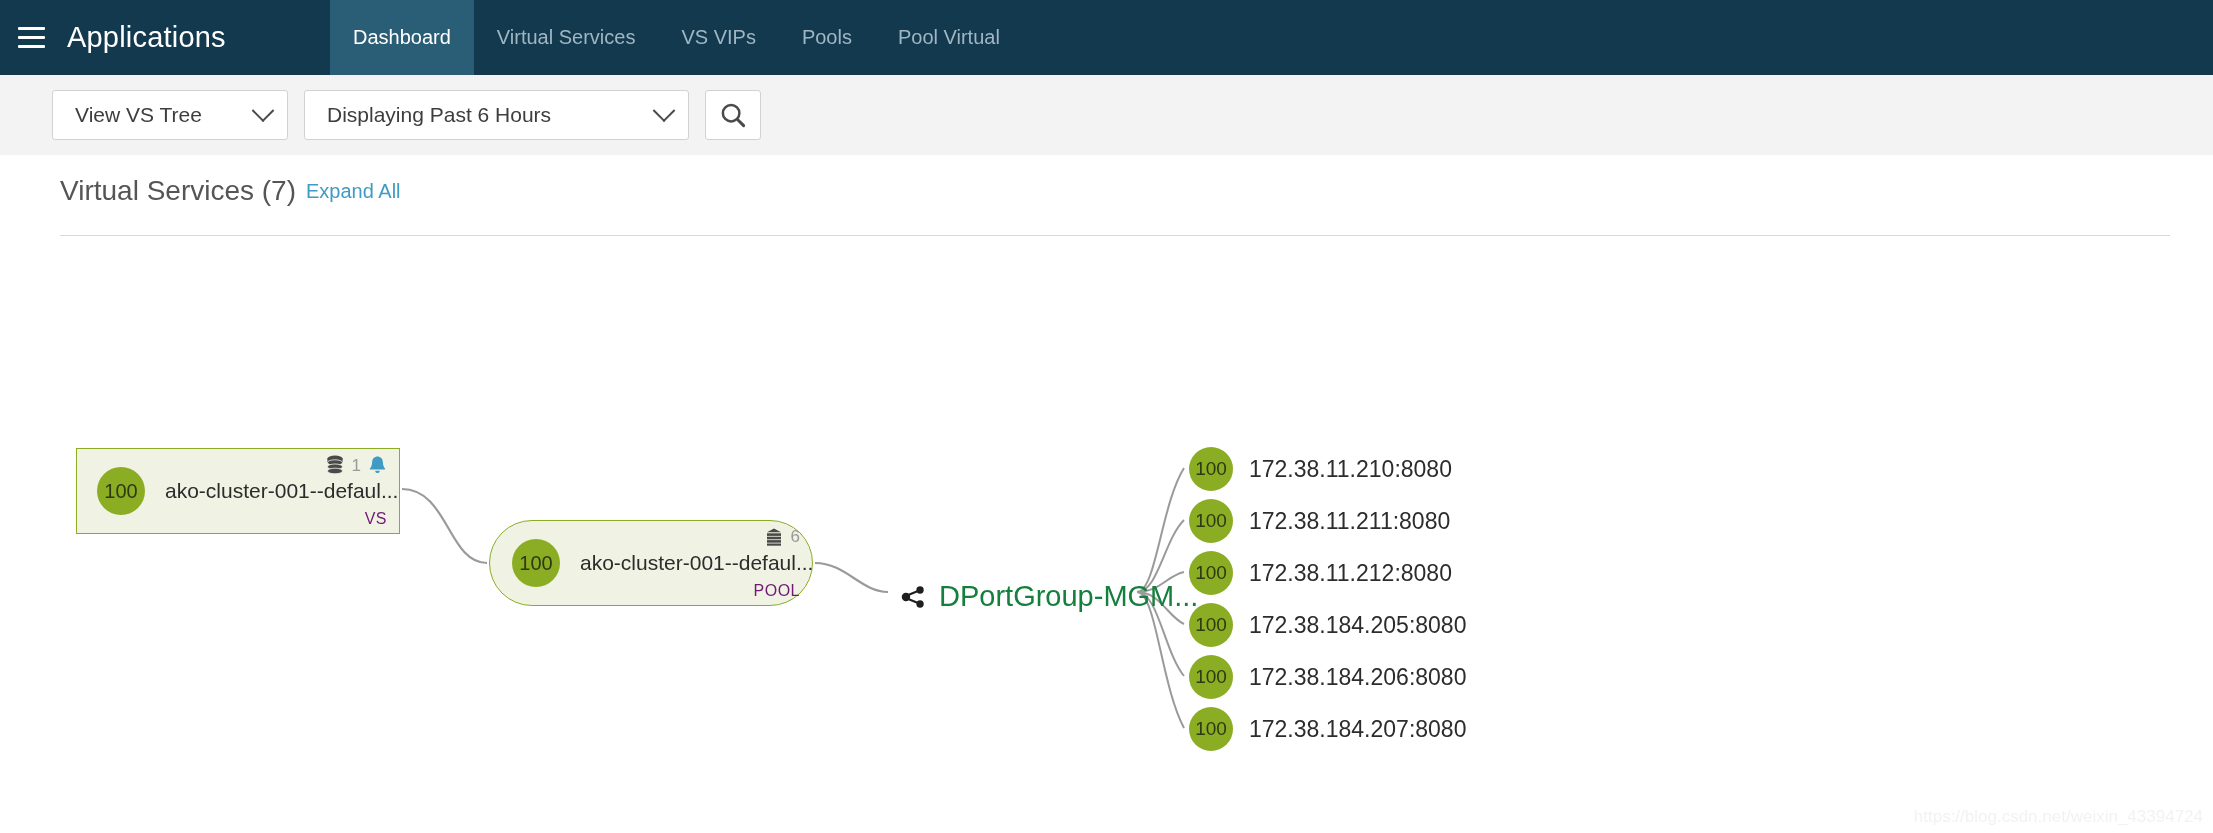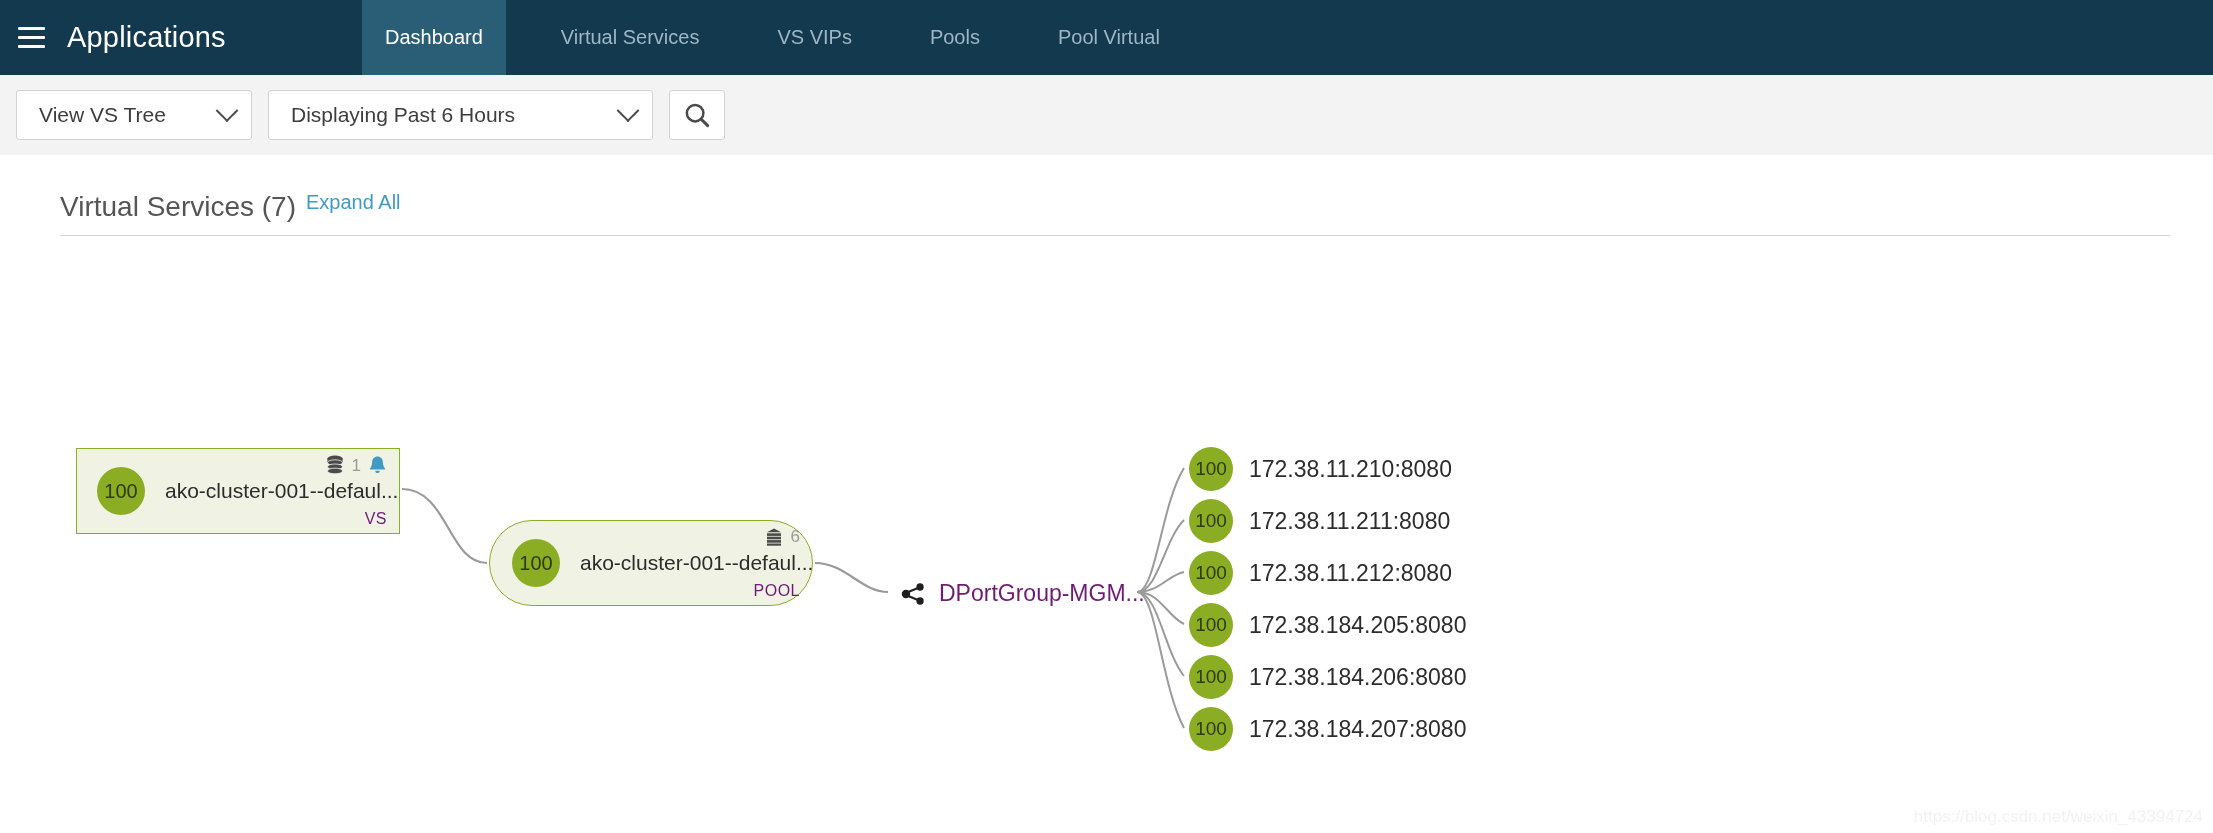"Dashboard" .navtab { margin-left: 32px -> none }
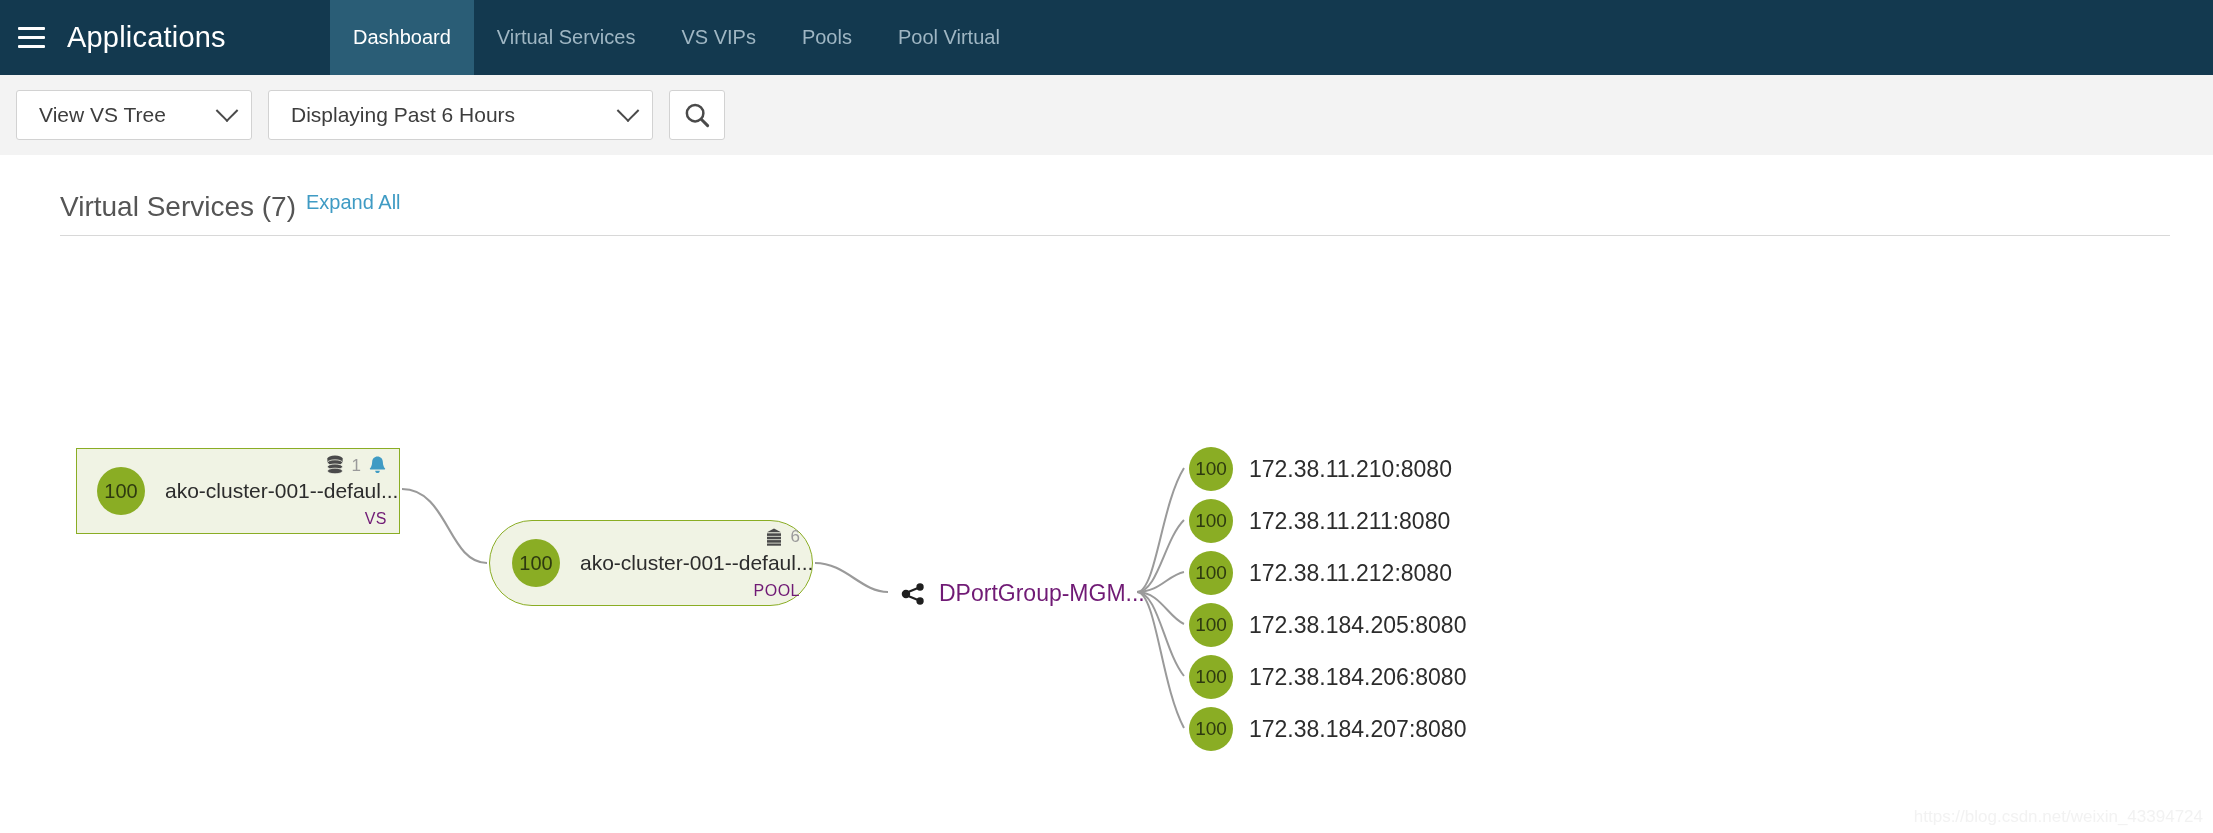"View VS Tree" #vs-tree-select { margin-left: none -> 36px }
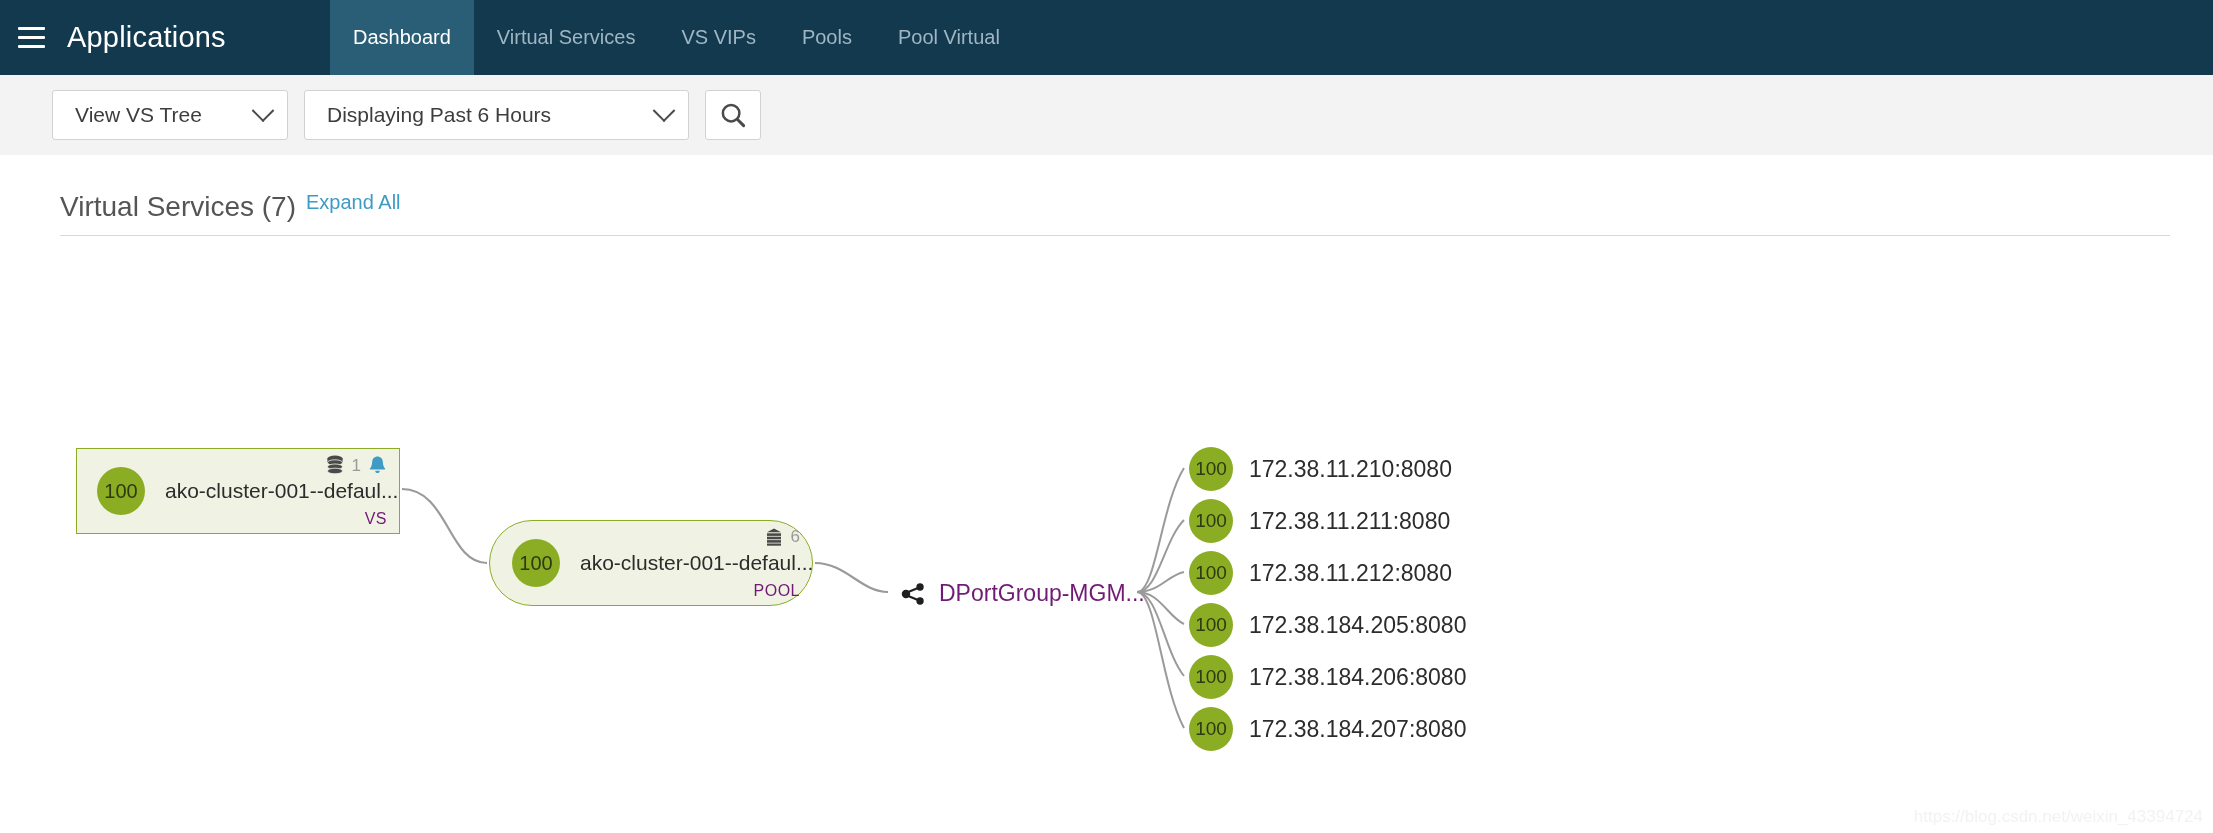"Virtual Services (7)" .panel-header { align-items: flex-start -> center; top: 36px -> 20px }
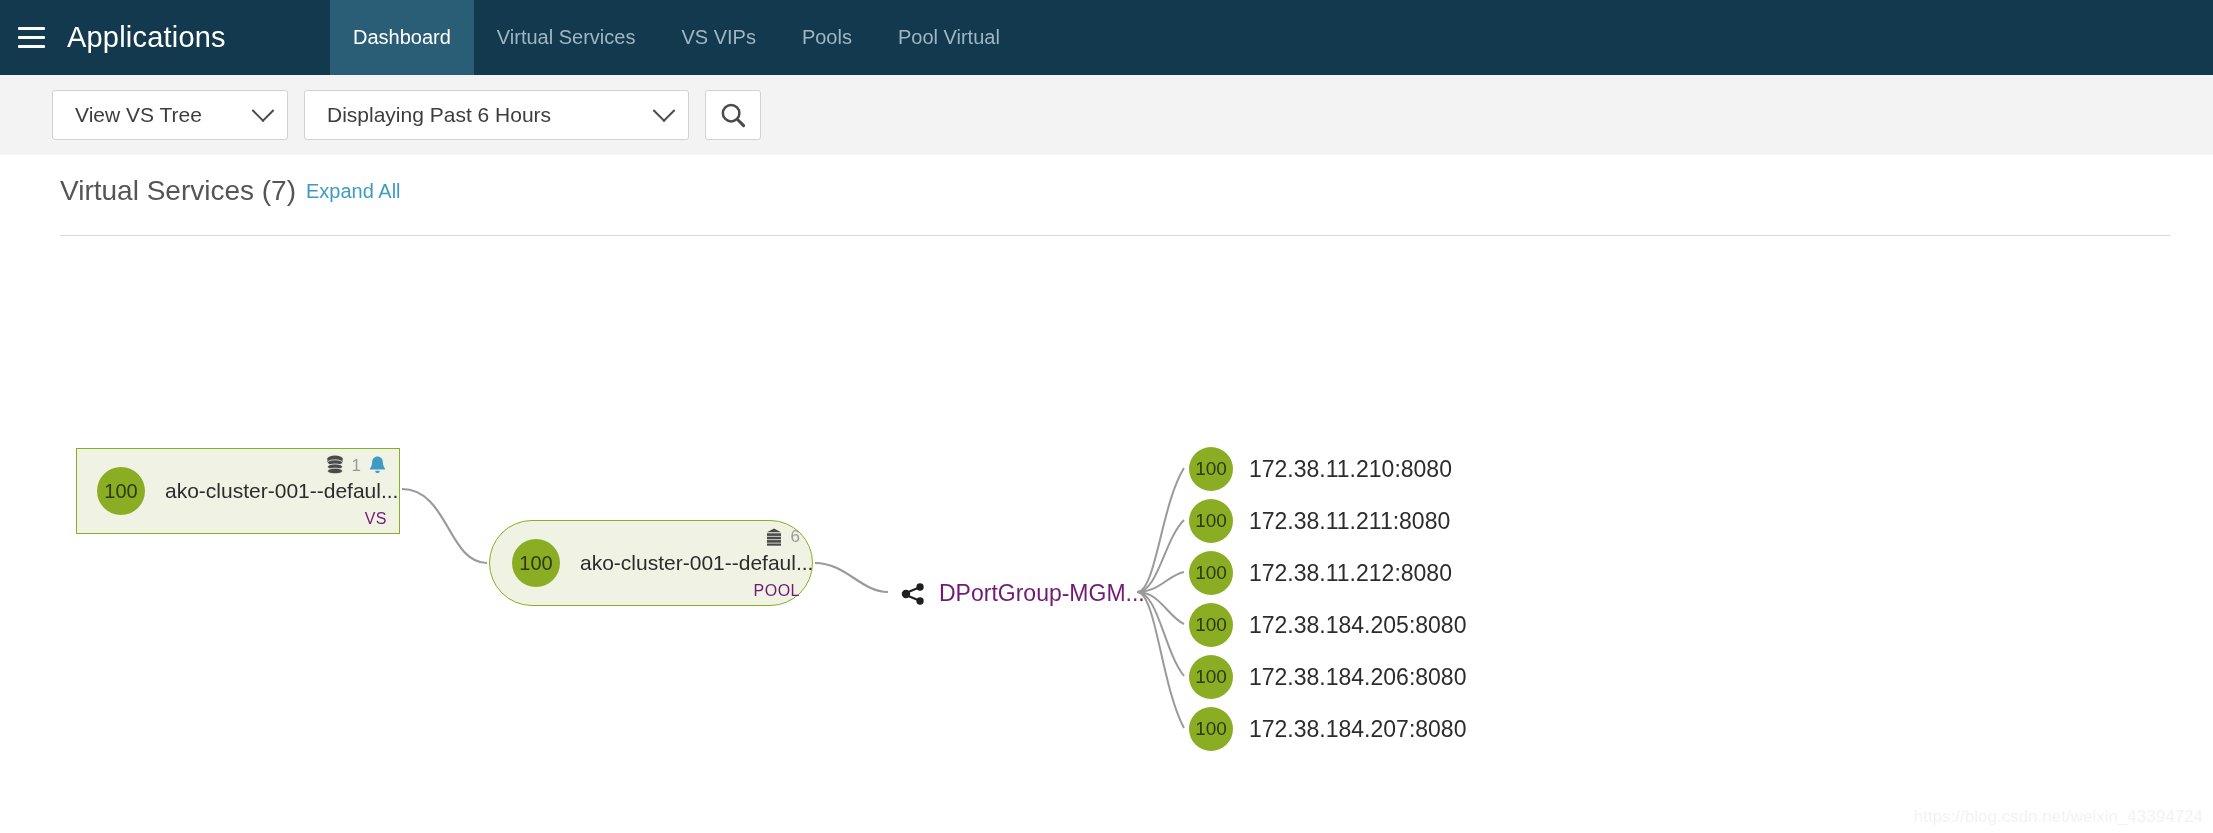"DPortGroup-MGM..." .portgroup .pg-label { color: #701a75 -> #15803d; font-size: 23px -> 29px }
